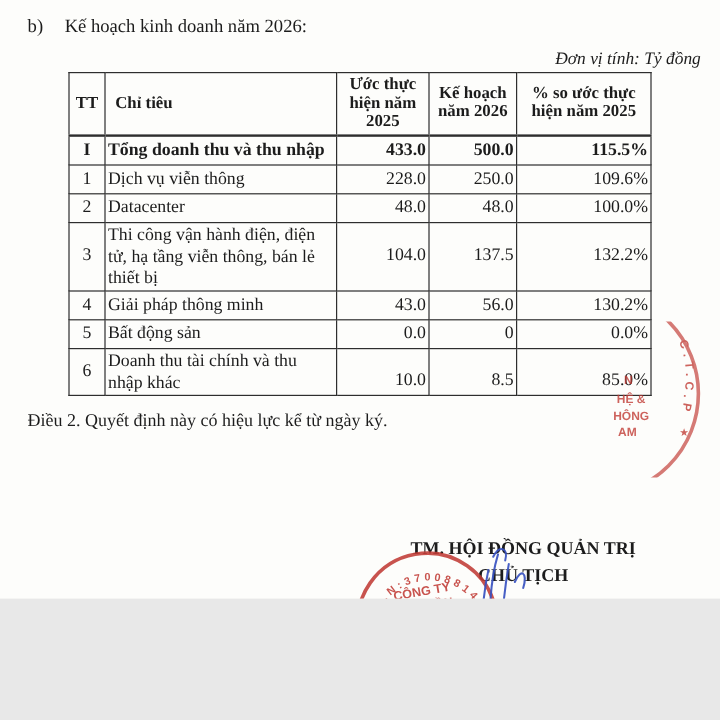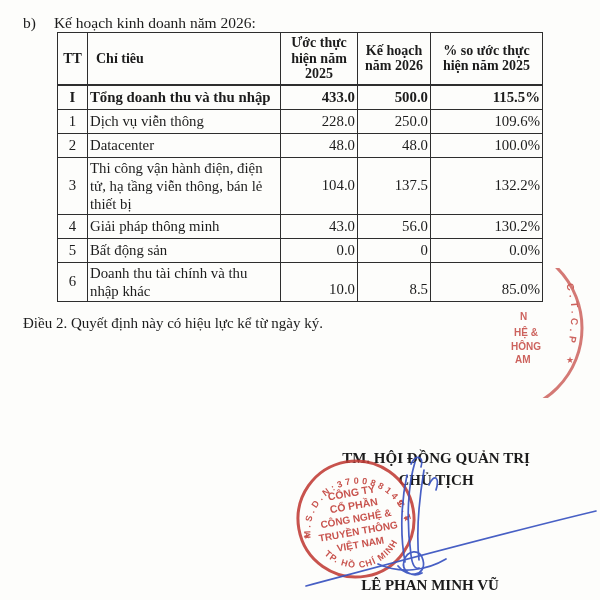"b) Kế hoạch kinh doanh" .page { height: 600px -> 499px }
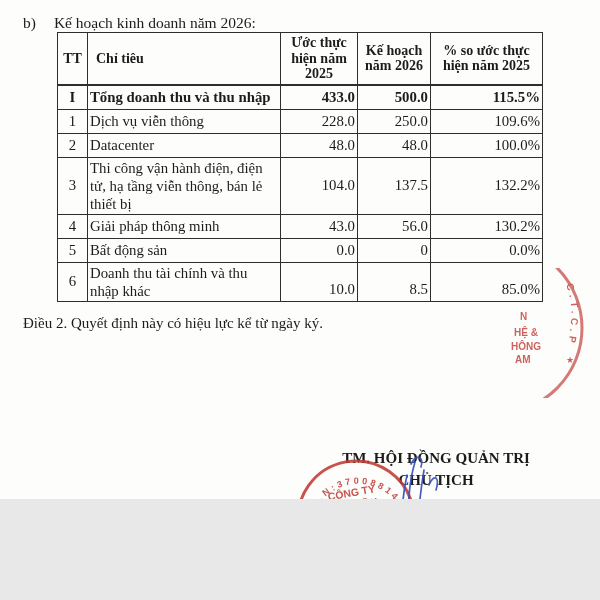"Đơn vị tính: Tỷ đồng" div.unit-note { html: none -> <div>Đơn vị tính: Tỷ đồng</div> }
